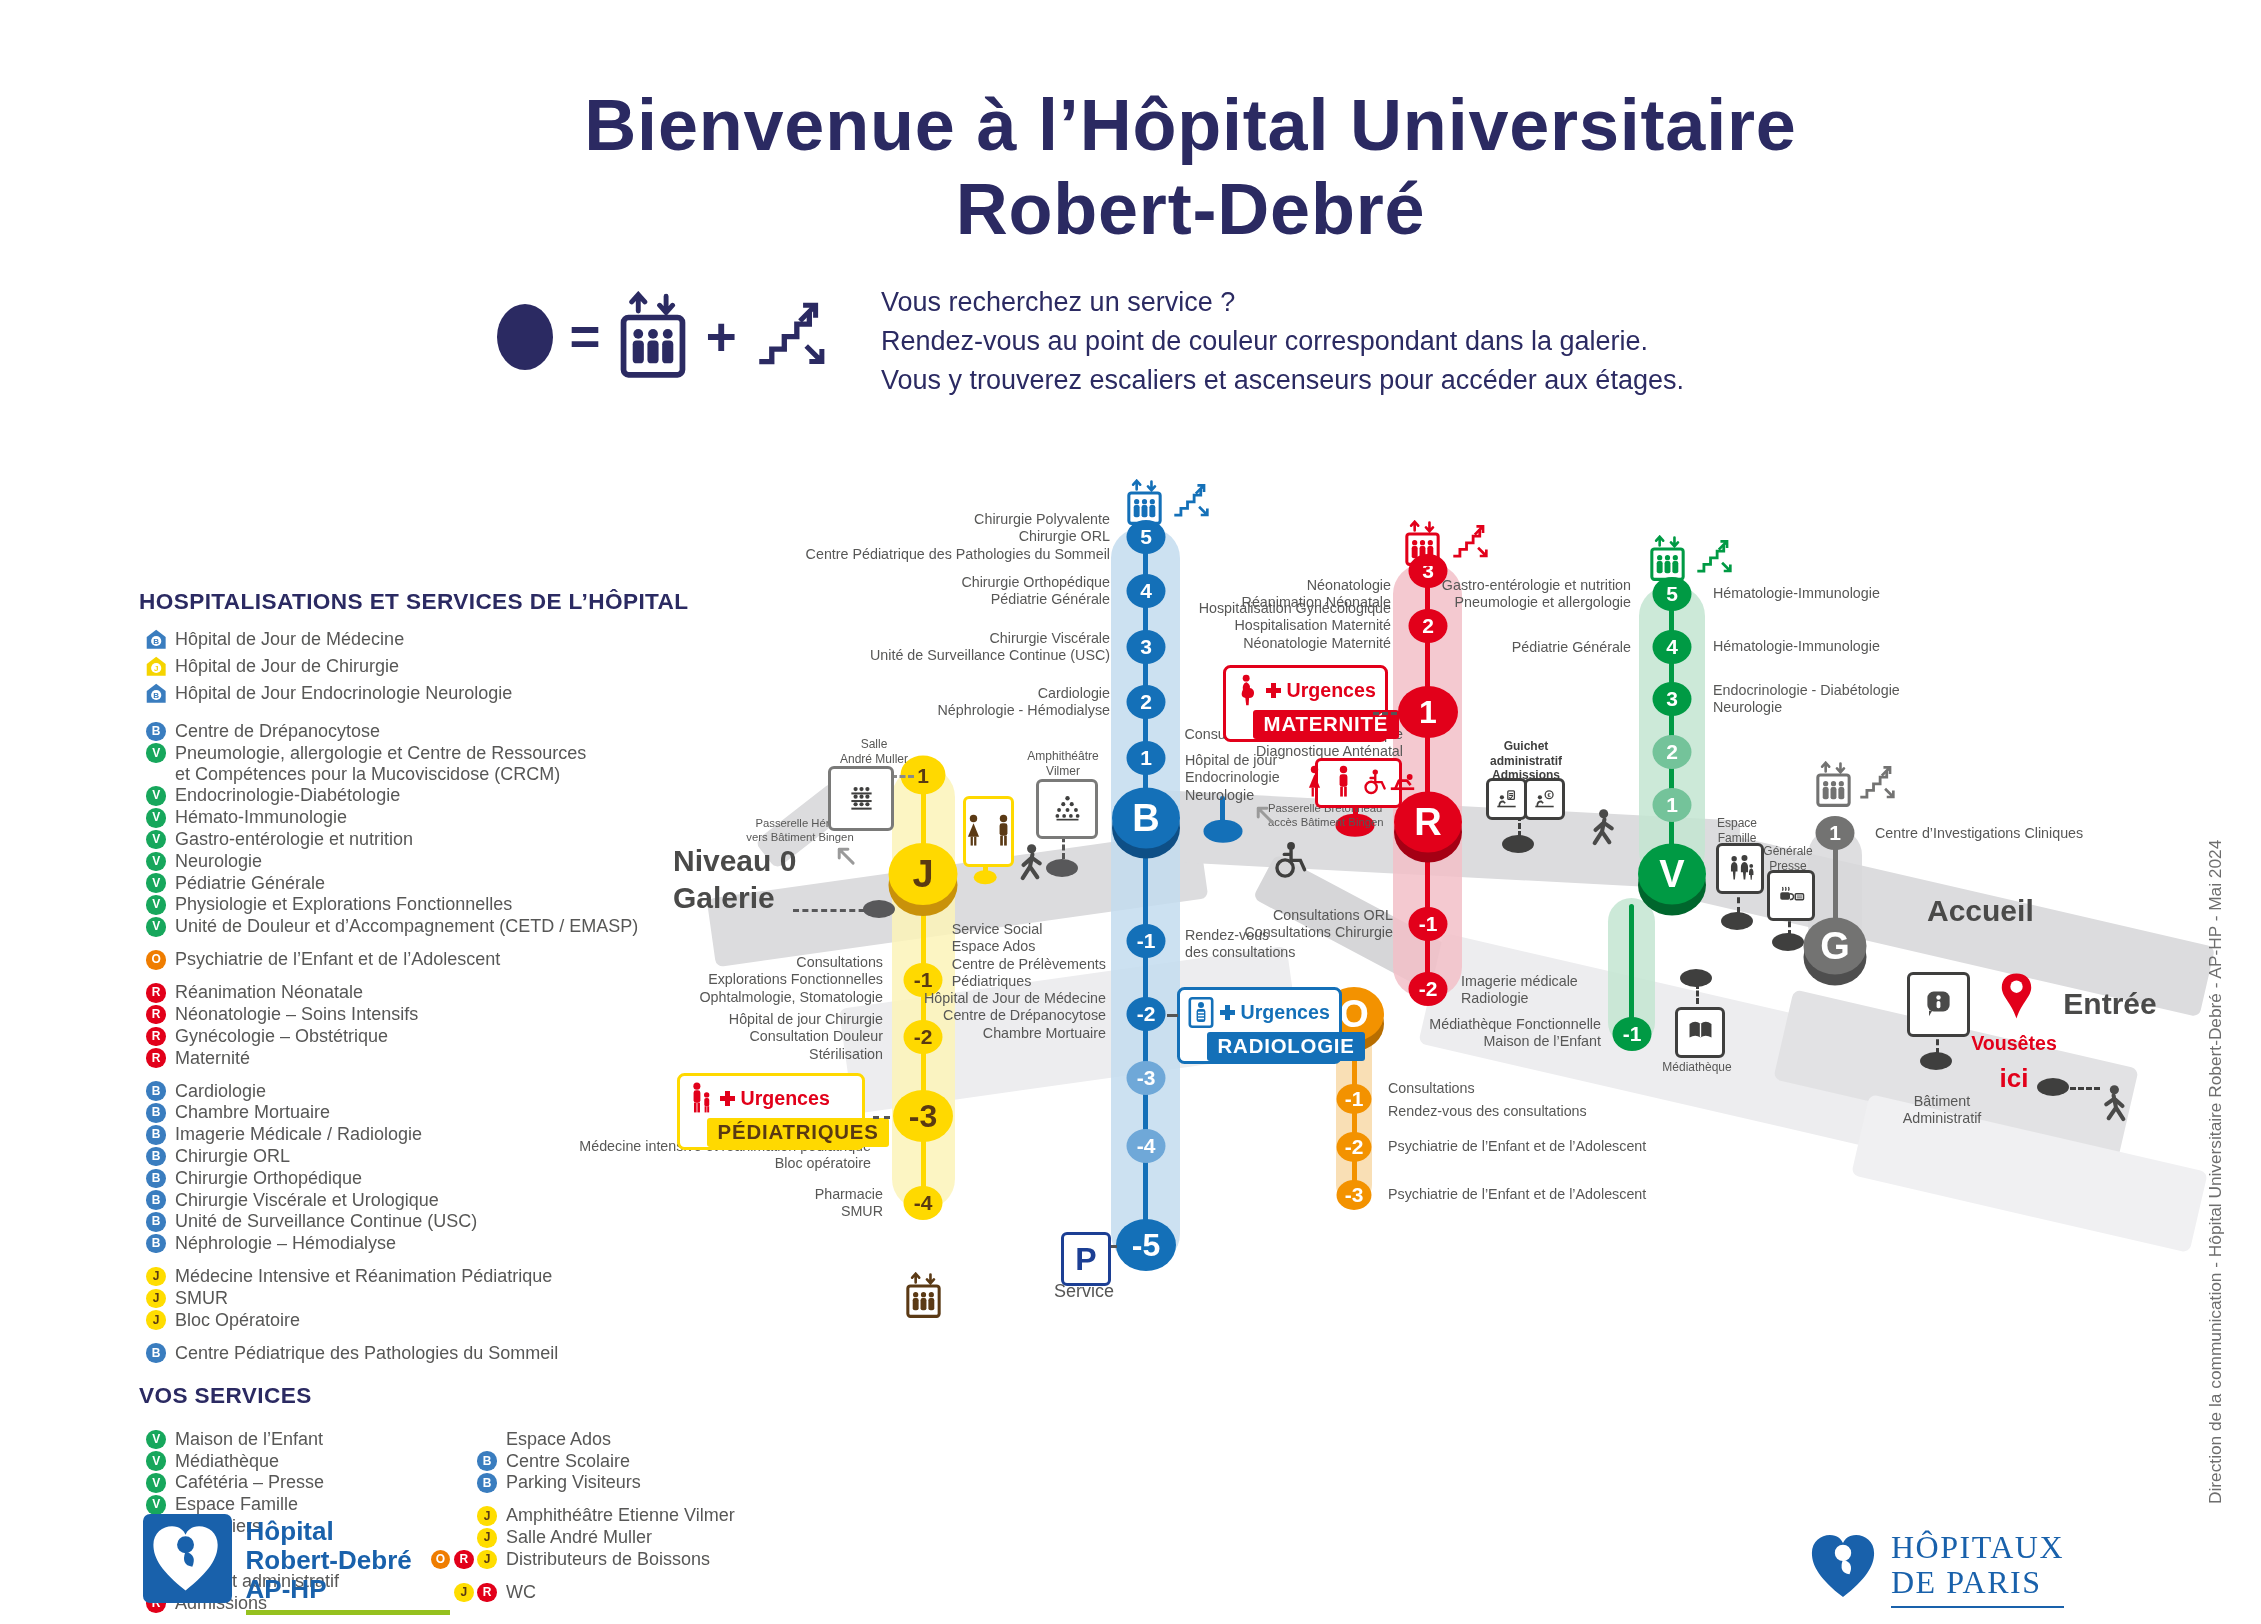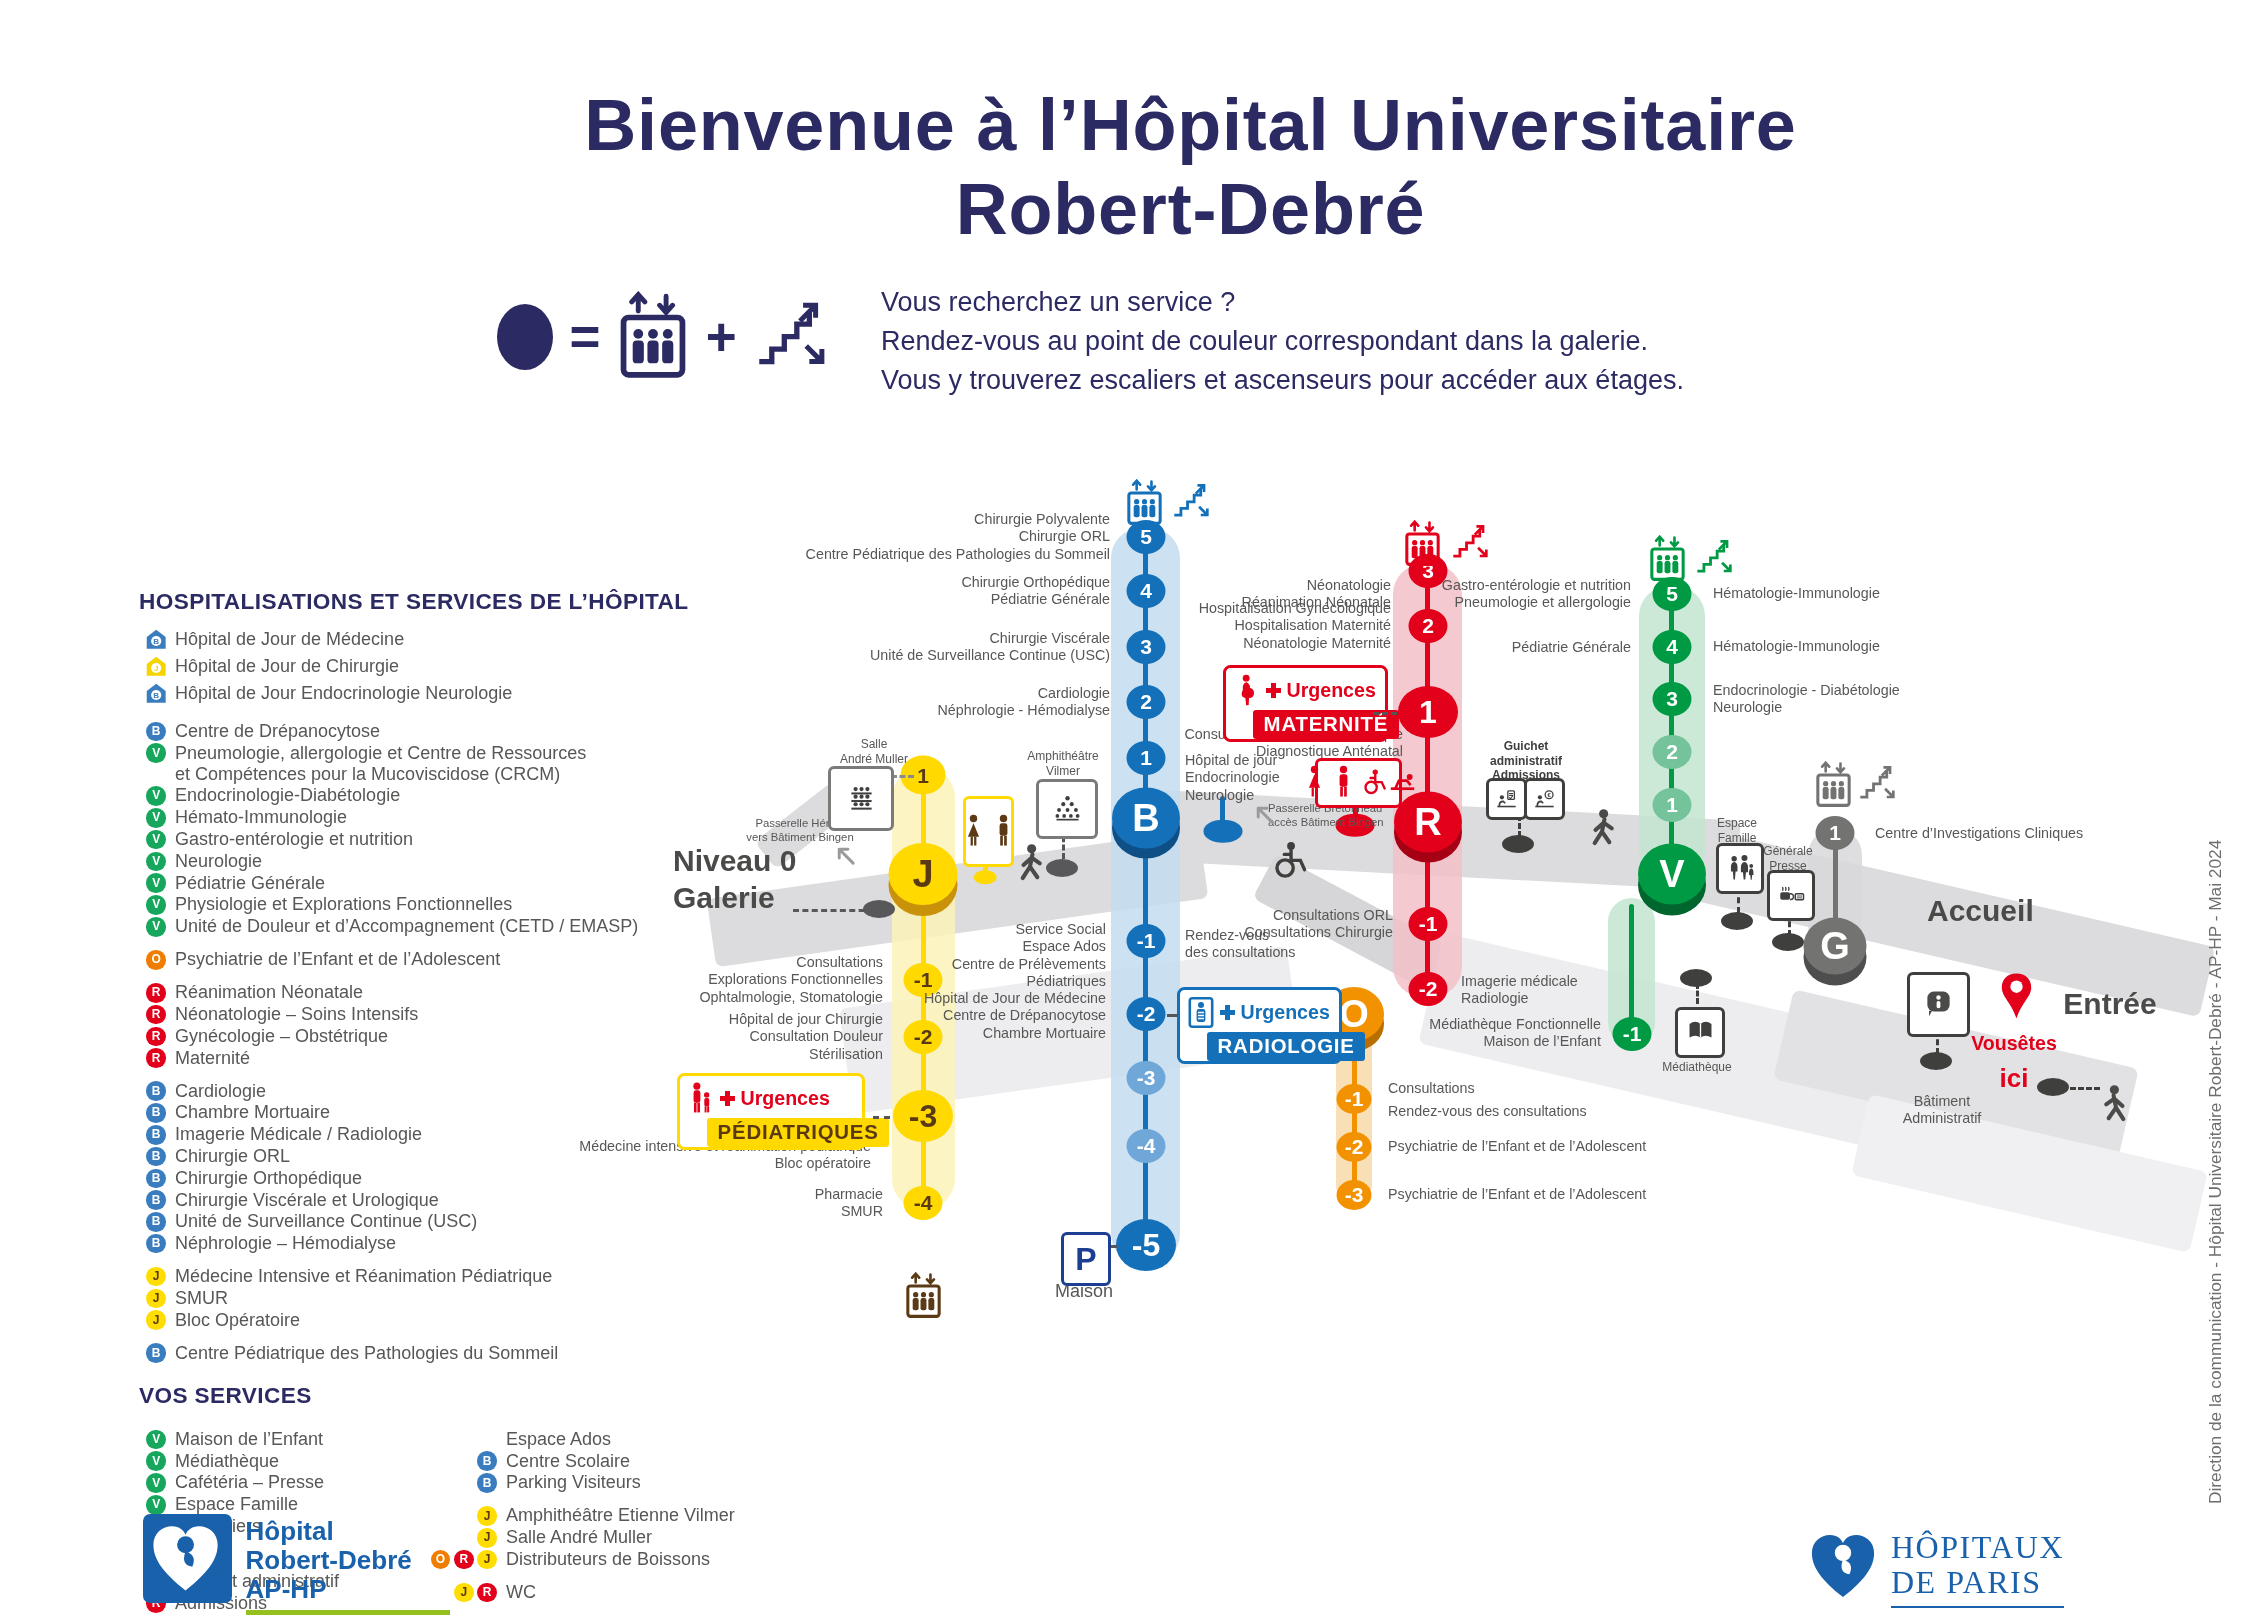"Service Social" div.mlabel { text-align: right -> none }
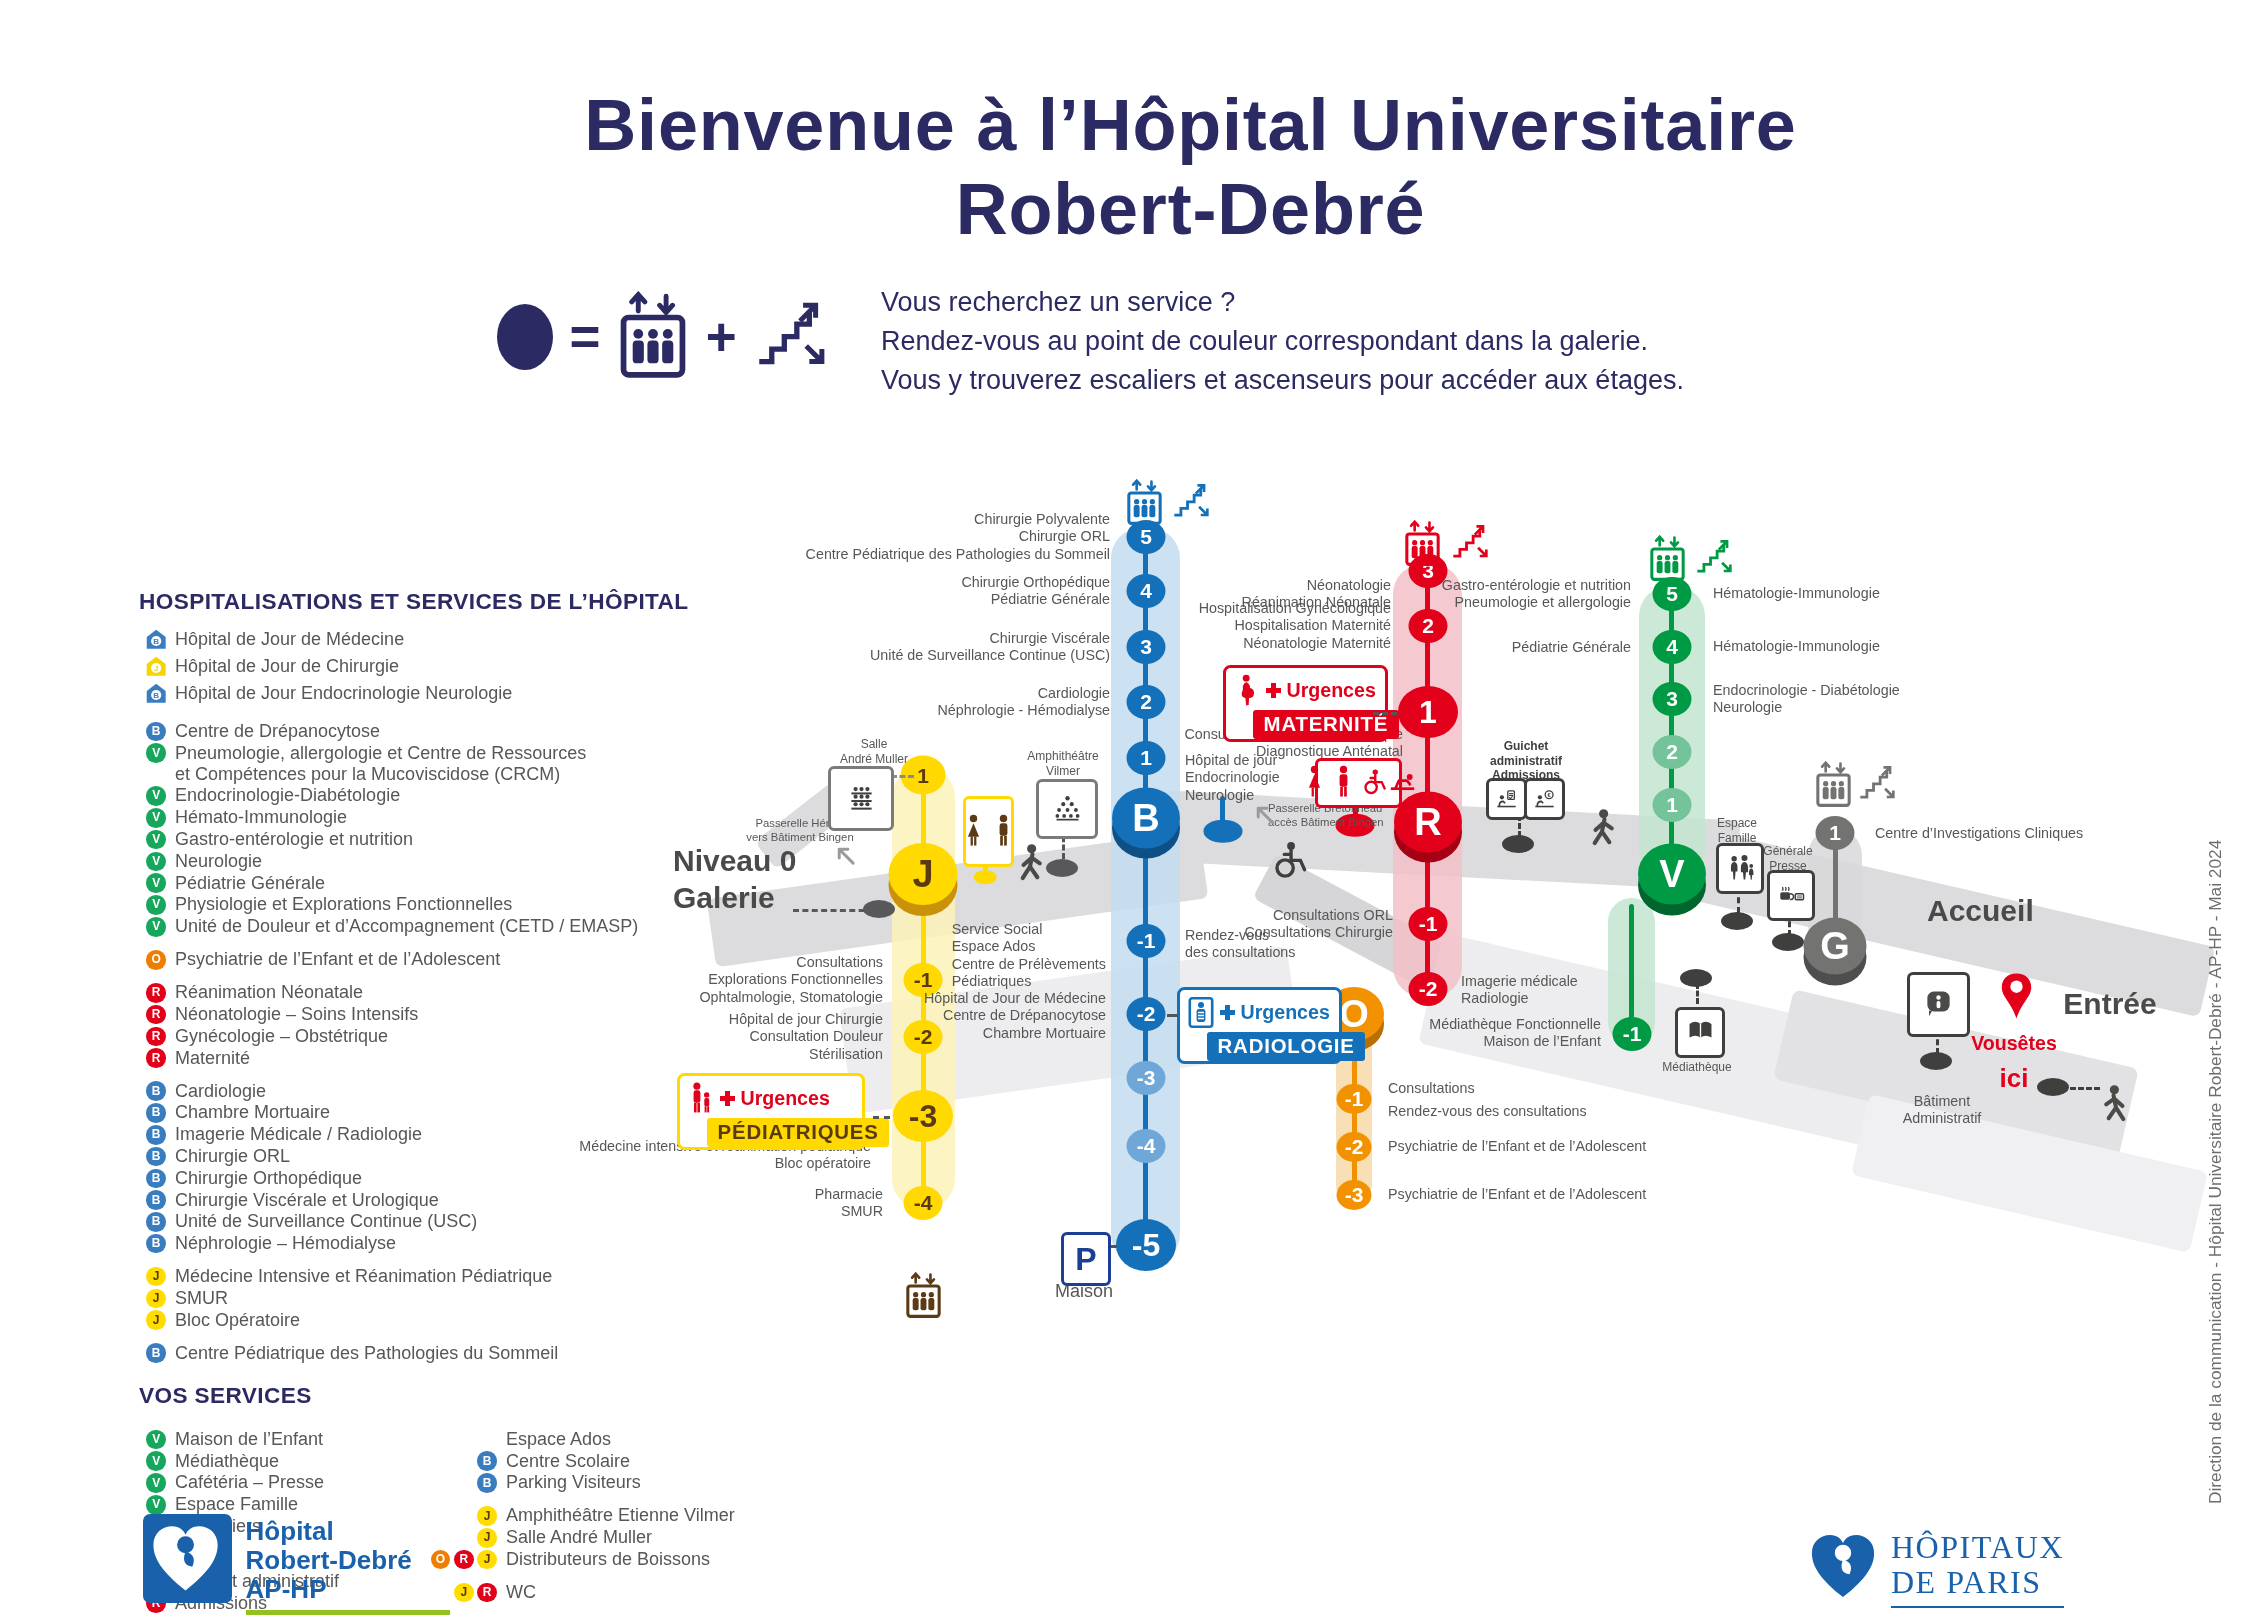"Maison" div { text: Maison -> Service }
